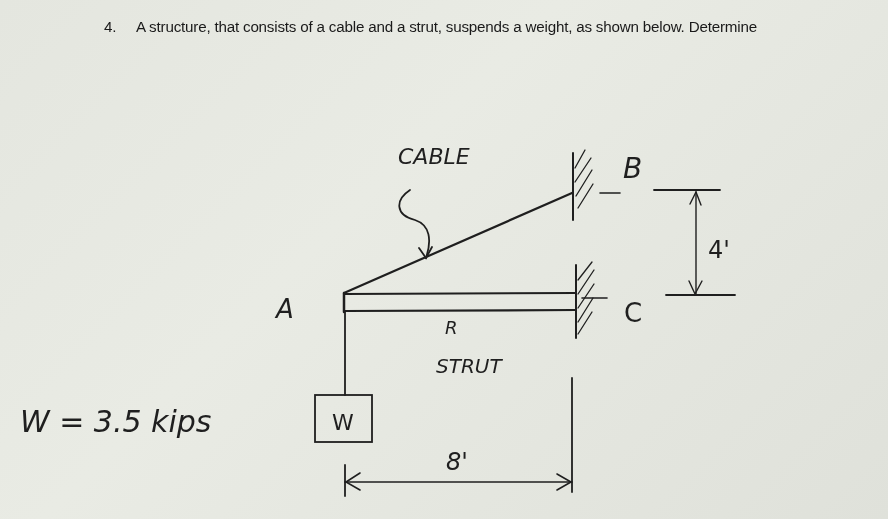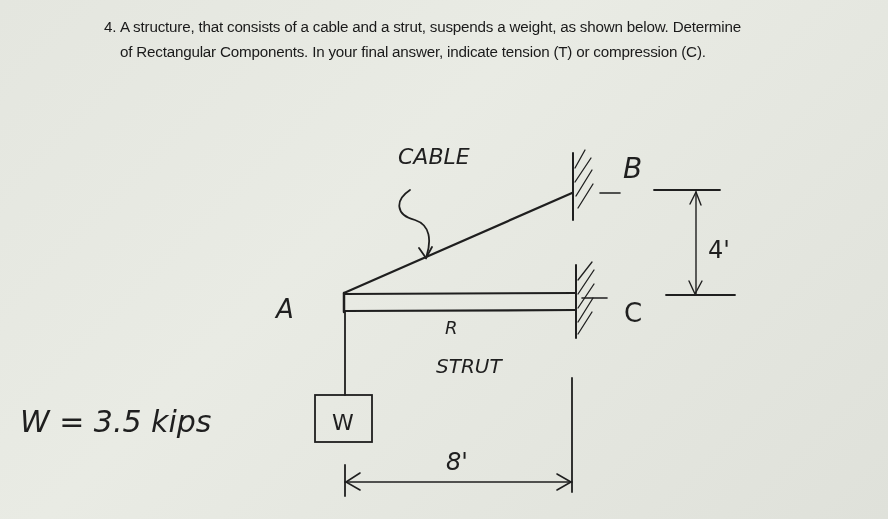"A structure, that consists of" .problem .text { margin-left: 16px -> 32px }
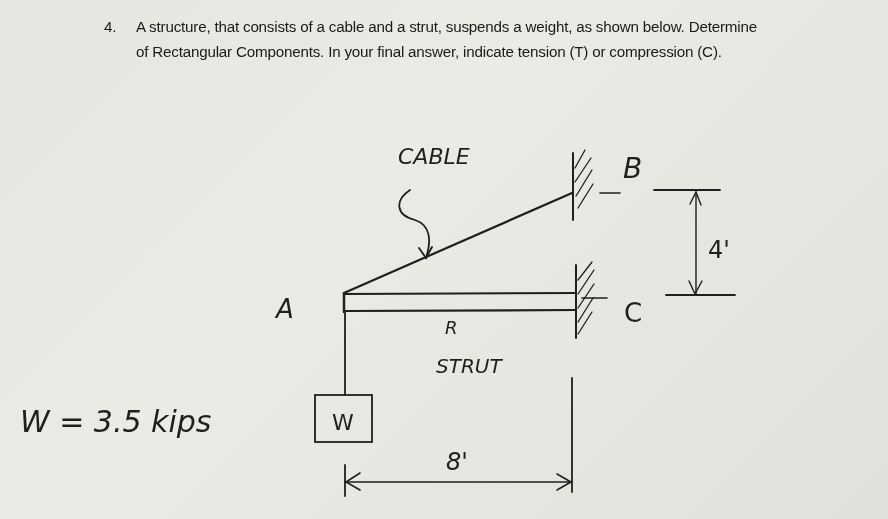"of Rectangular Components. In your" span.line { html: <span>of Rectangular Components. In your final answer, indicate tension (T) or compression (C).</span> -> none }
